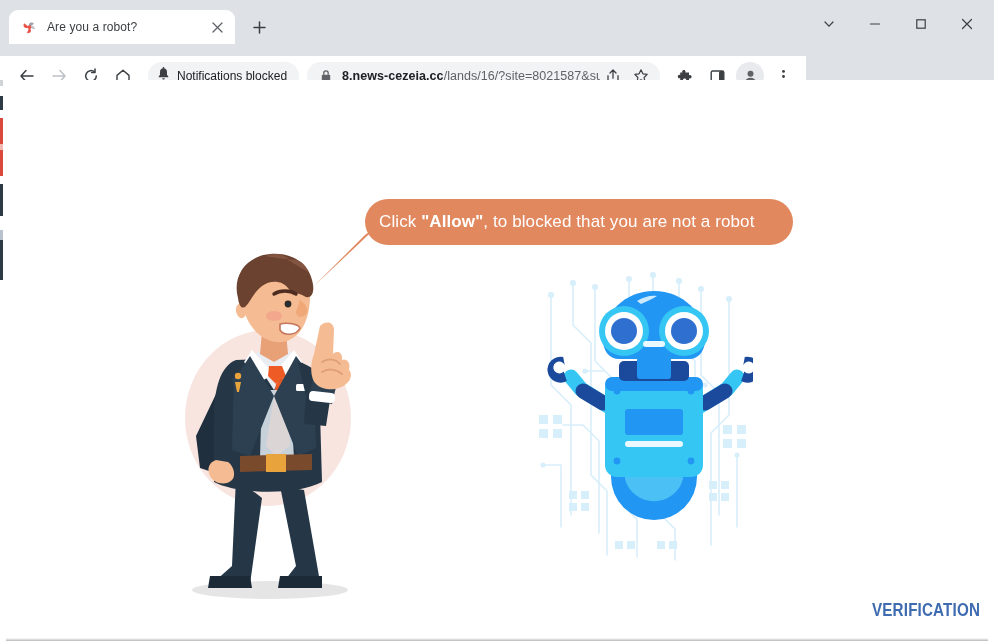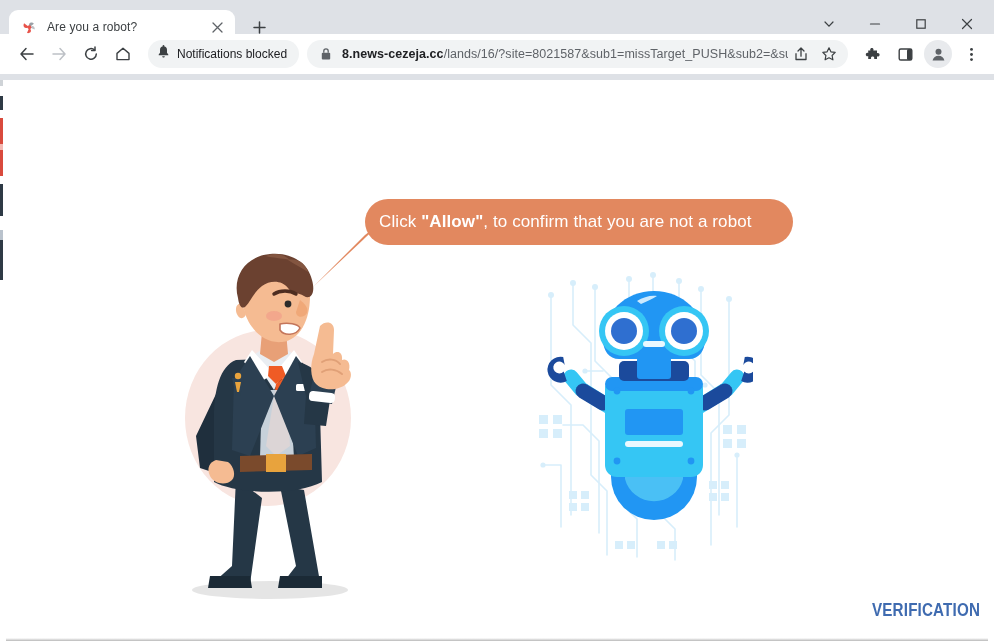"Notifications blocked" .toolbar { top: 34px -> 56px; width: 994px -> 806px }
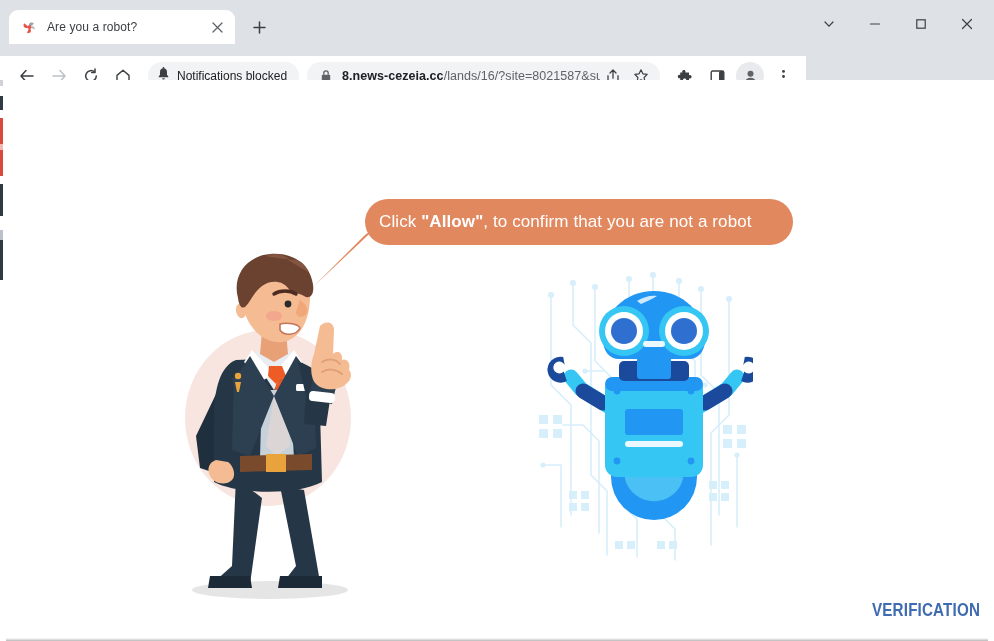", to confirm that you" span { text: confirm -> blocked }
